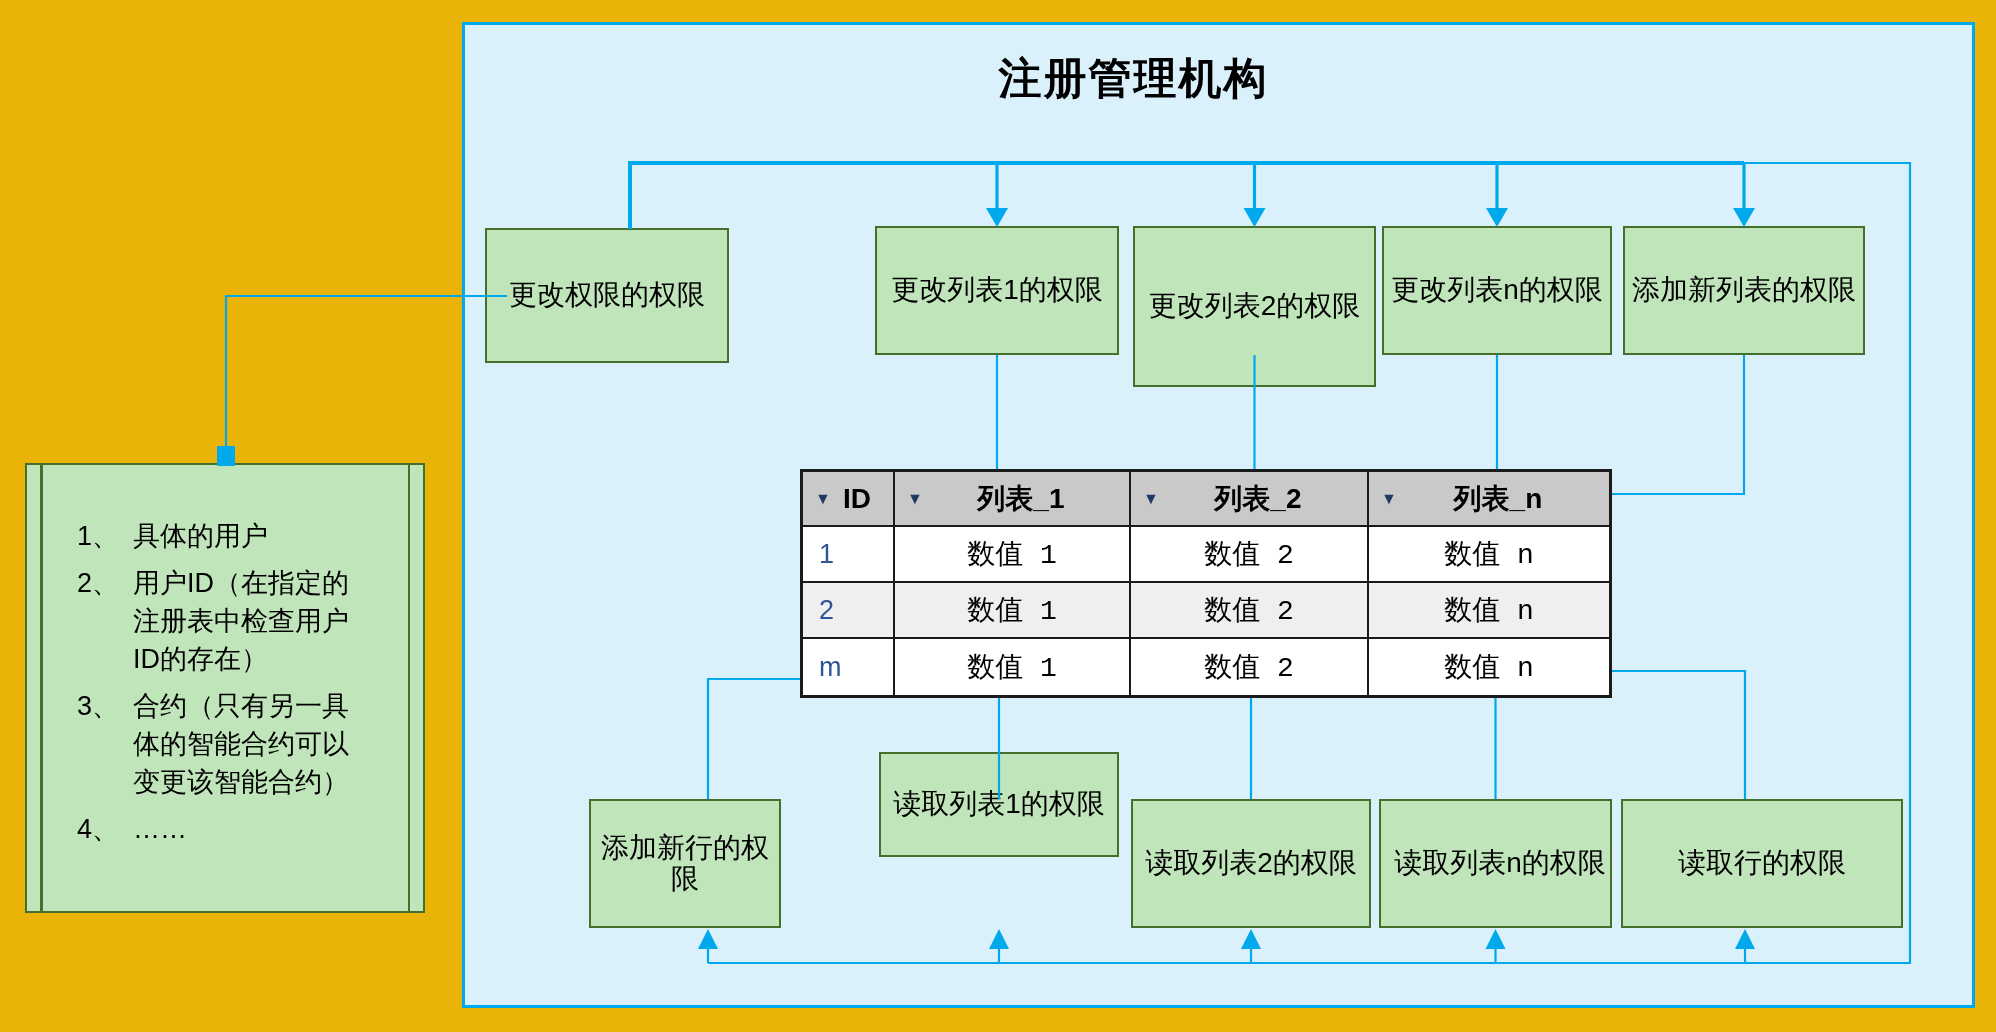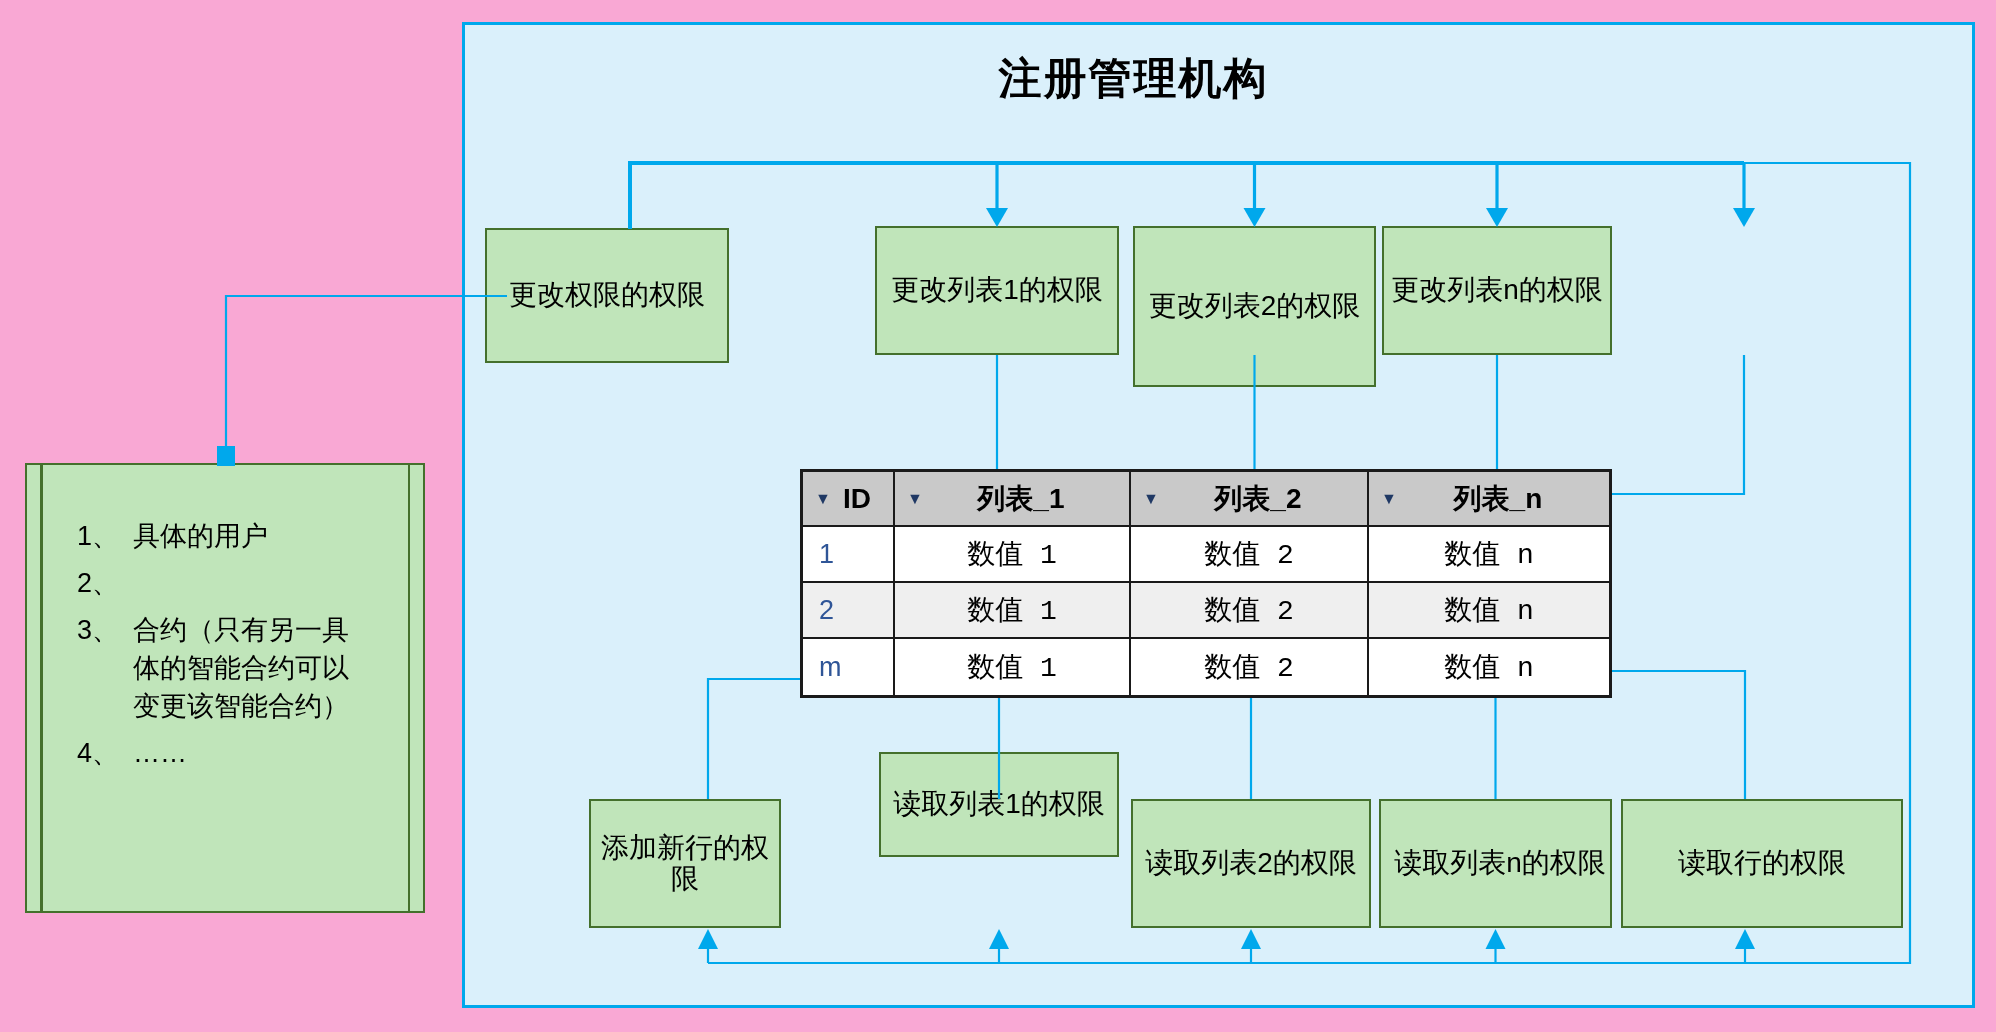"注册管理机构" .stage { background: #f9a8d4 -> #eab308 }
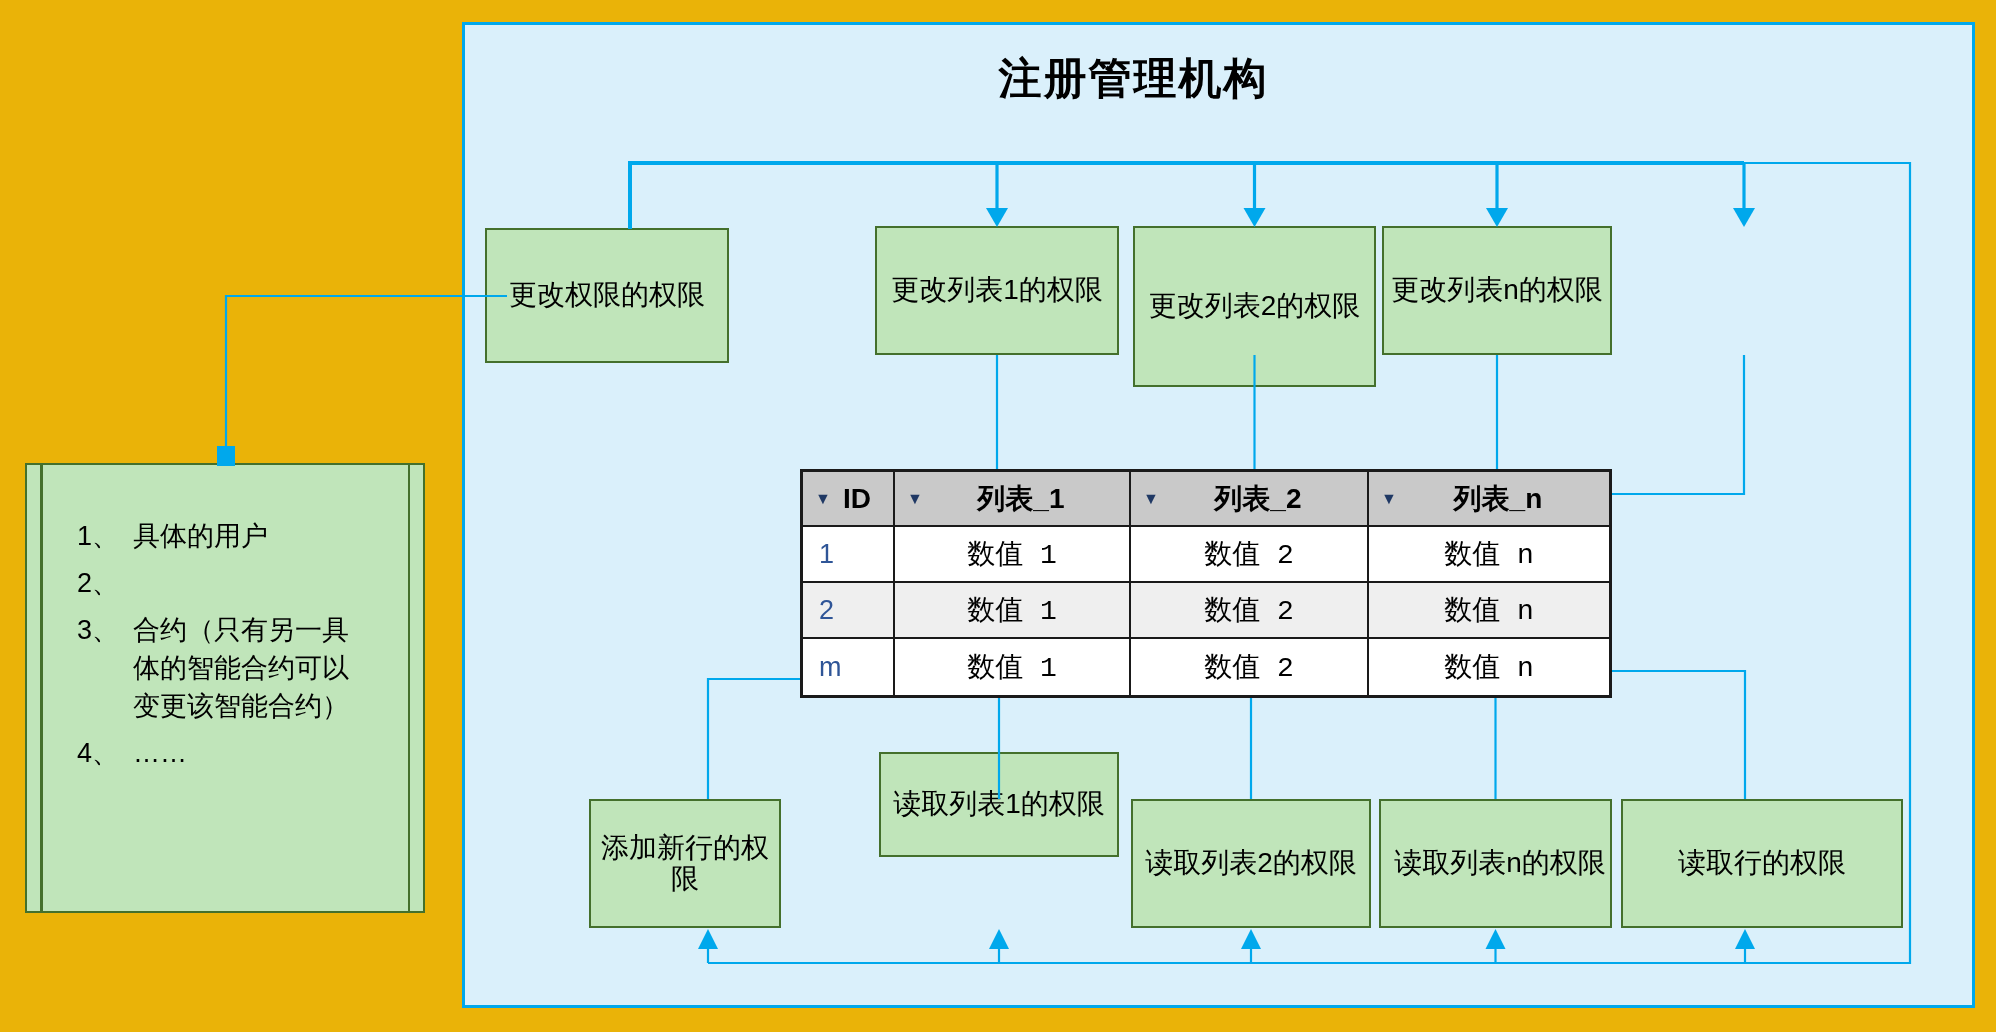"添加新列表的权限" div.gbox { html: none -> <div> <span>添加新列表的权限</span> </div> }
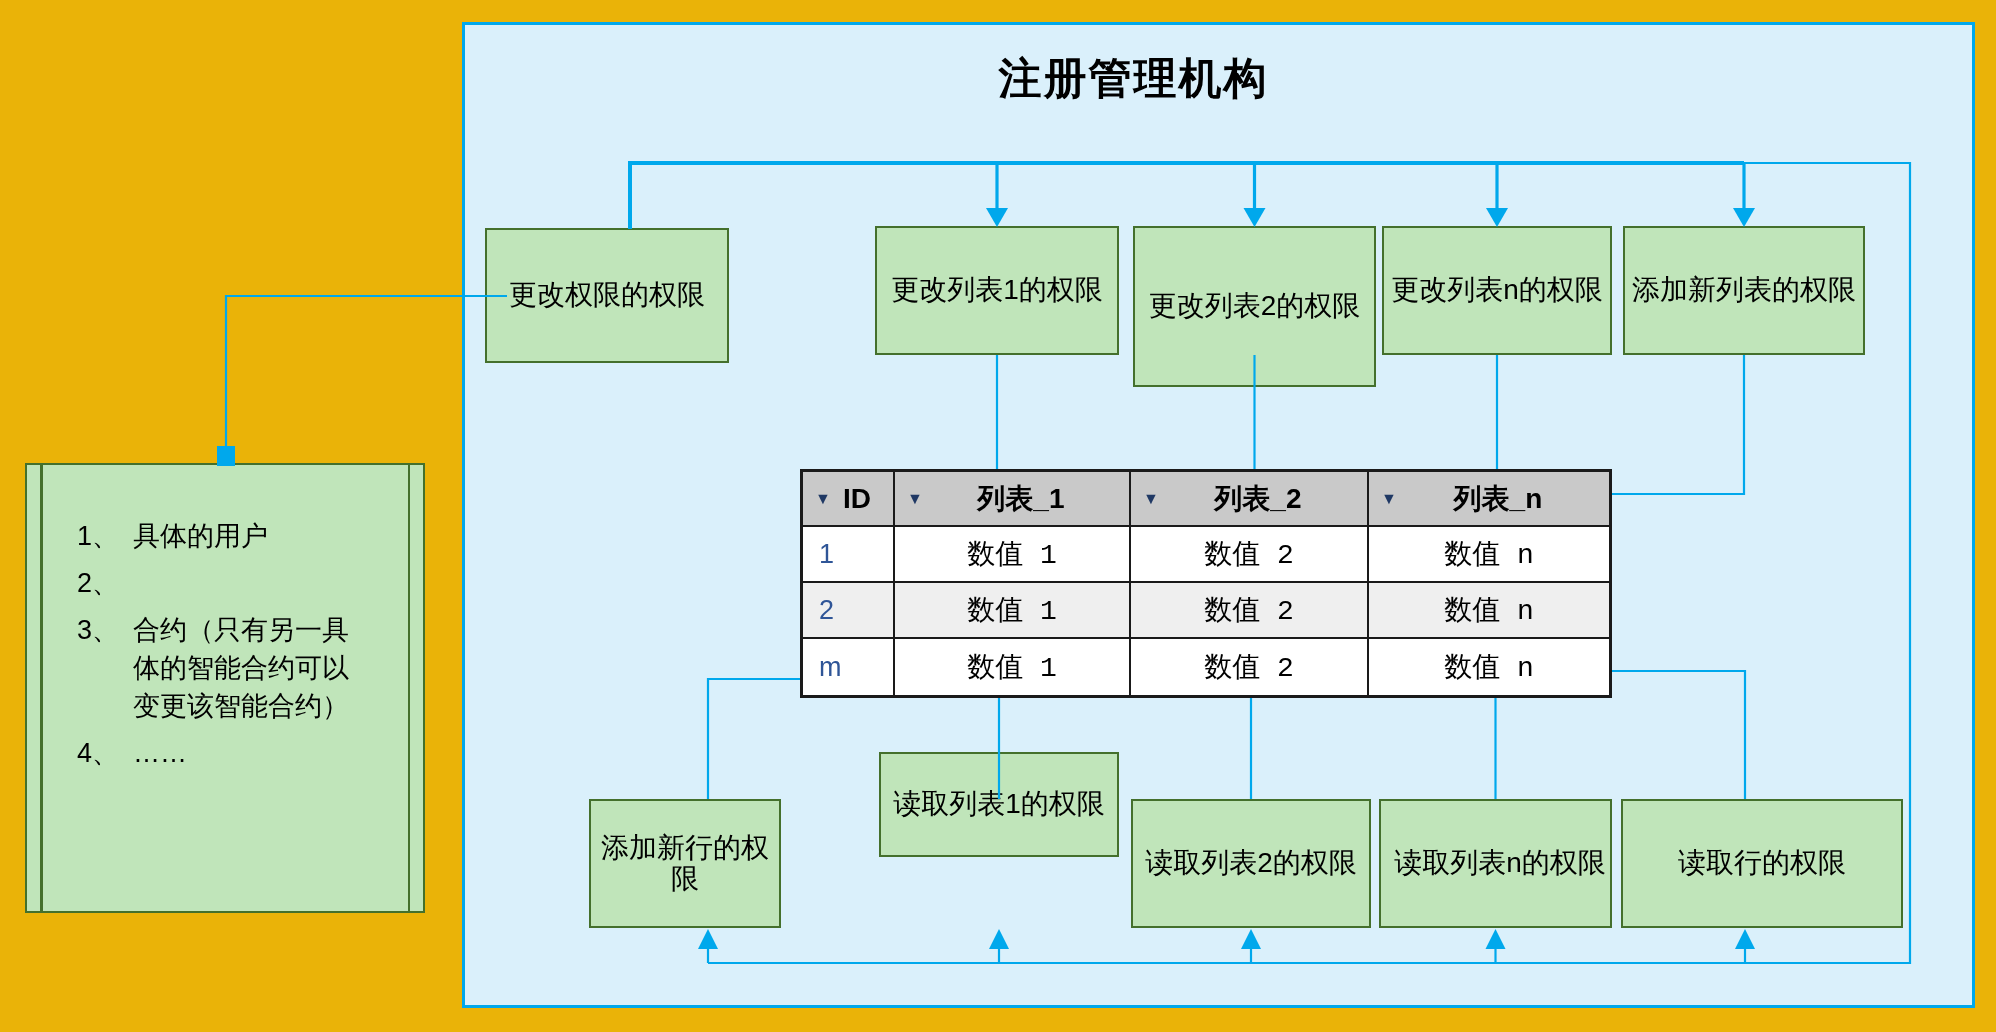"用户ID（在指定的" div.lines { html: none -> <div> <div>用户ID（在指定的</div> <div>注册表中检查用户</div> <div>ID的存在）</div> </div> }
